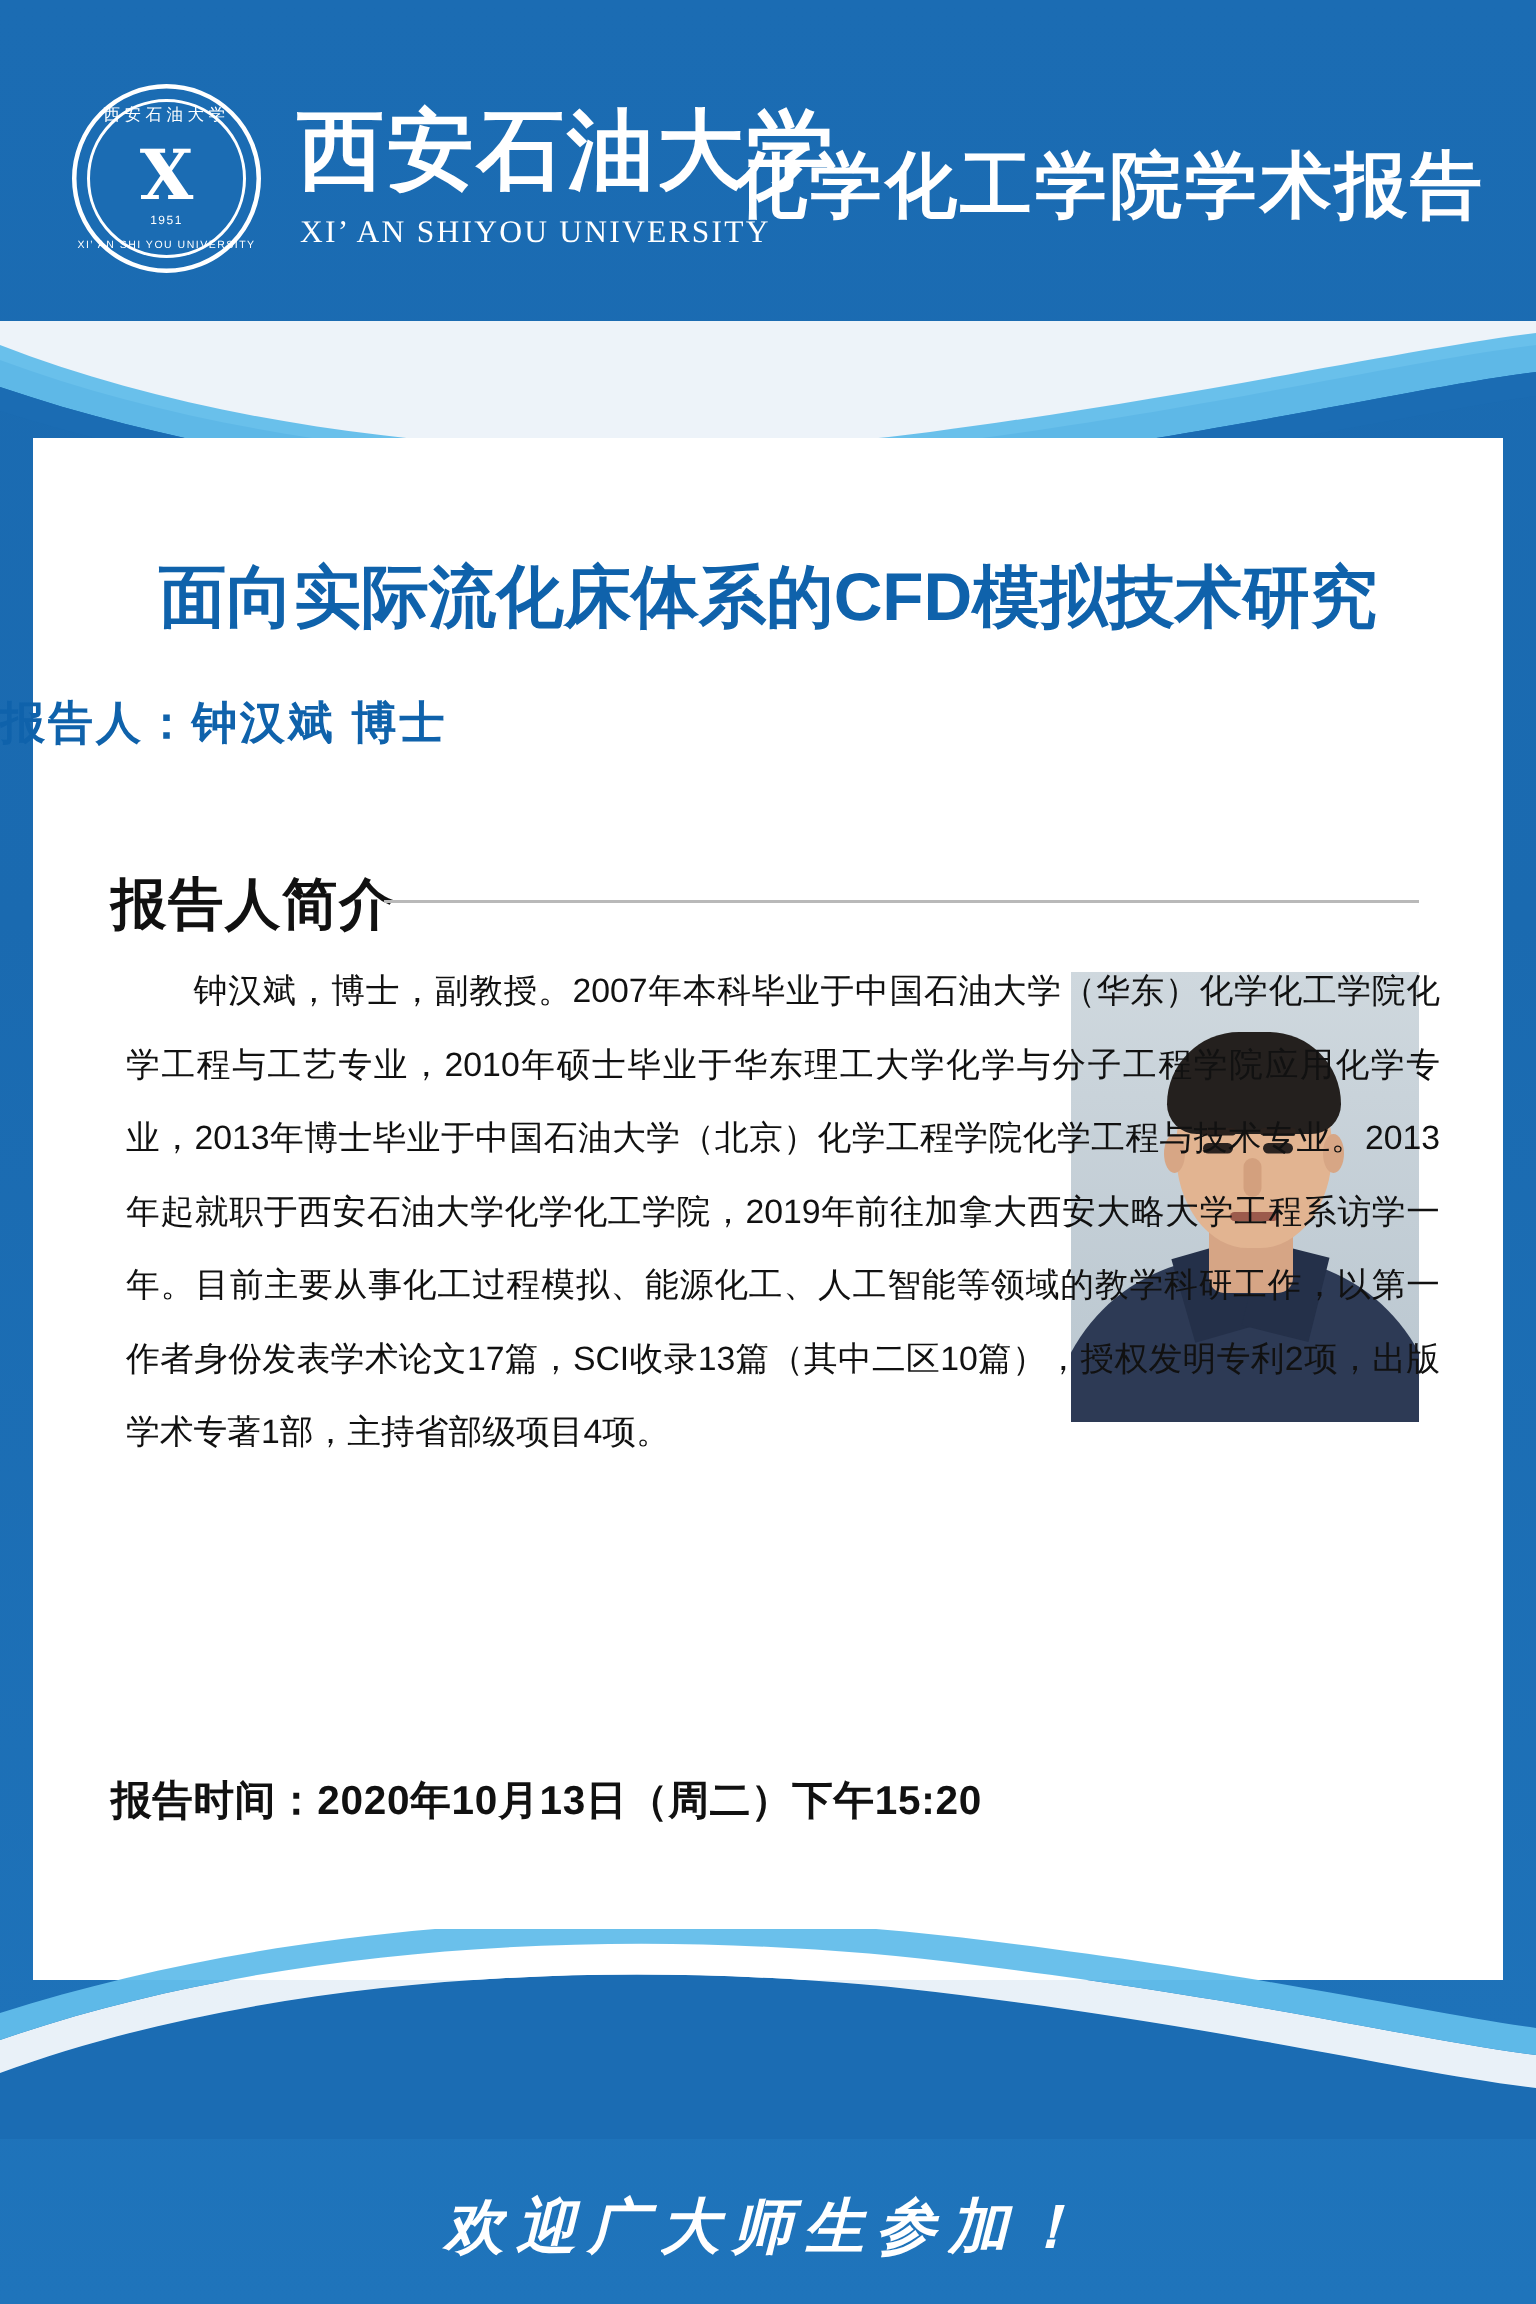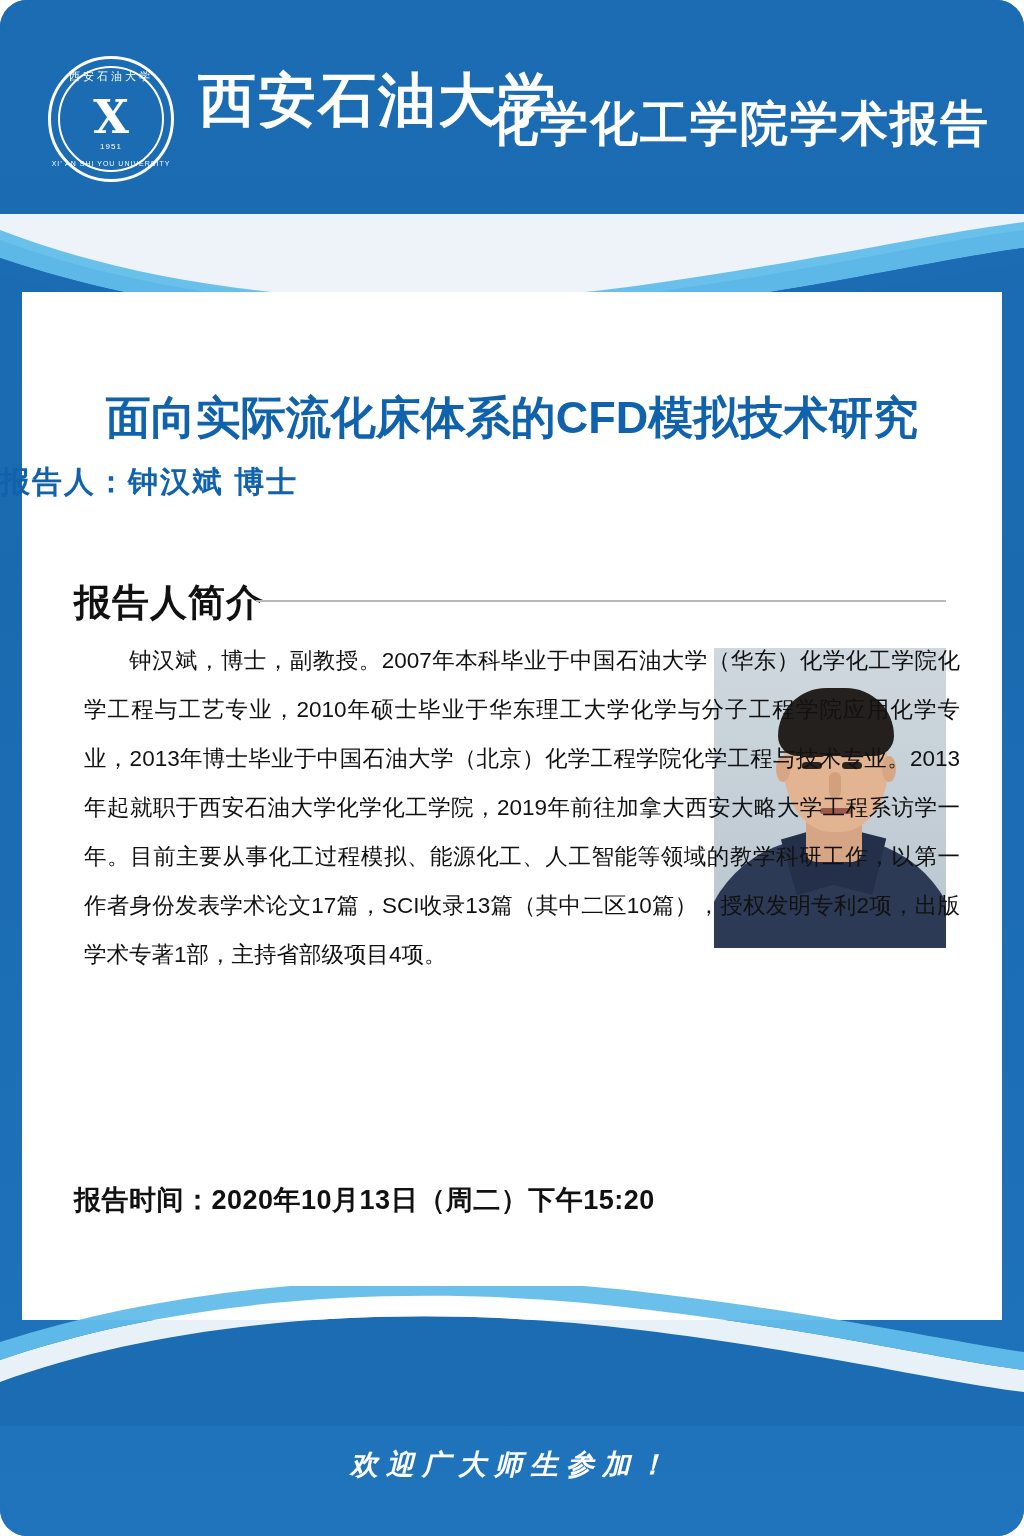"西安石油大学" #poster { border-radius: 27px -> none }
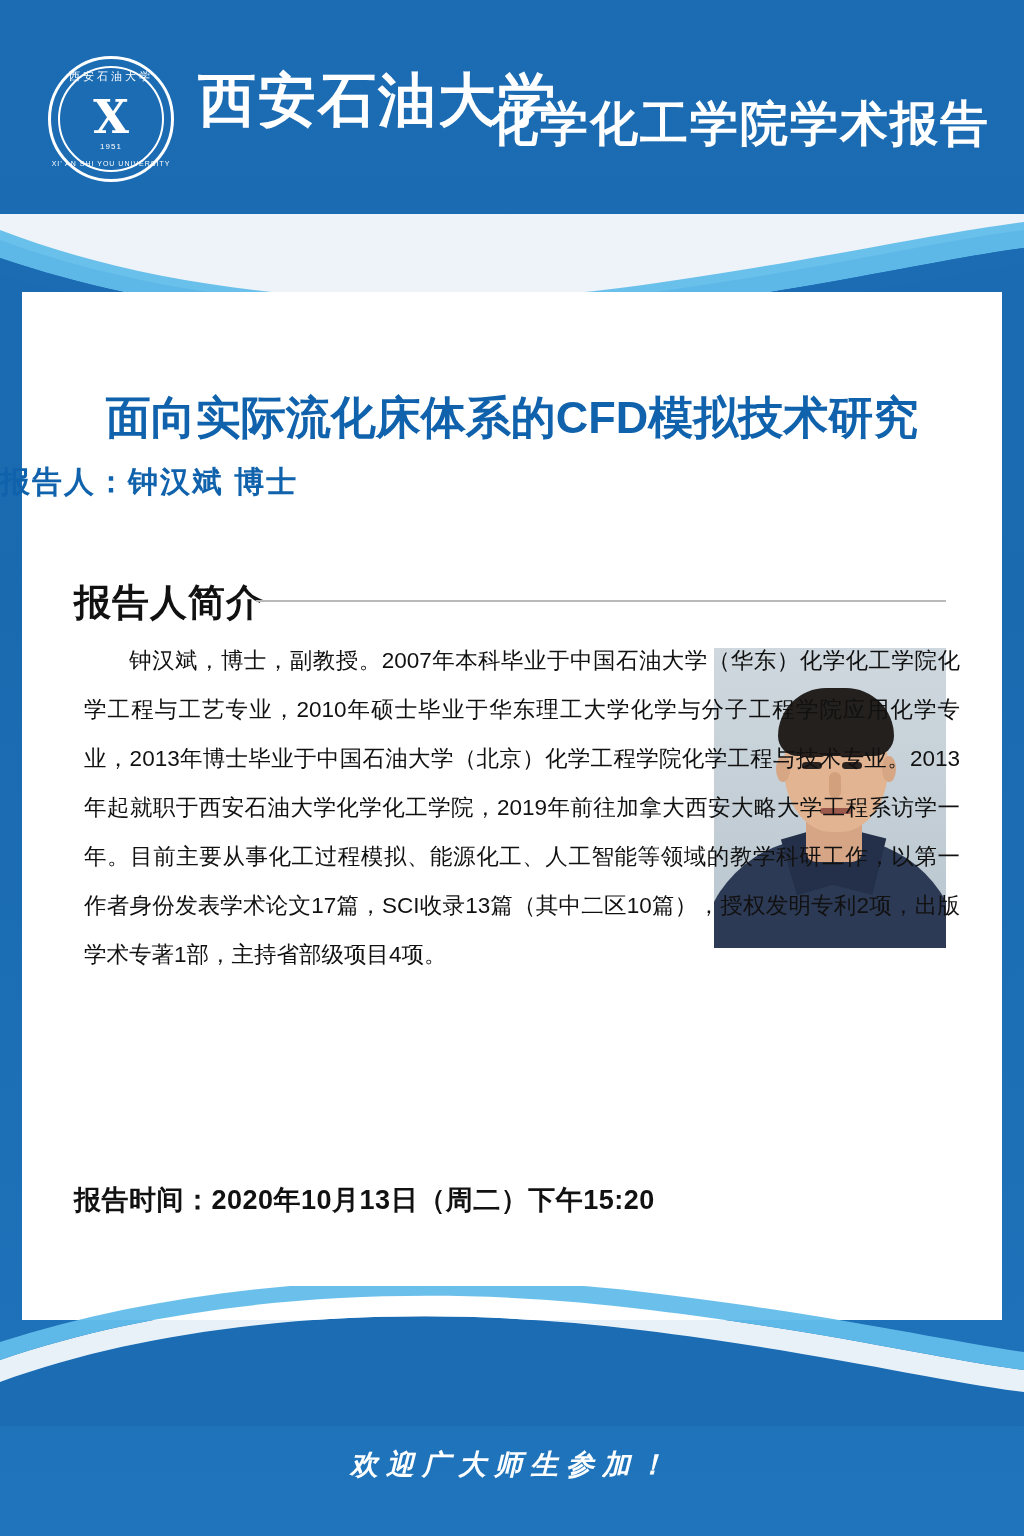"XI’ AN SHIYOU UNIVERSITY" div.uni-en { html: none -> <div>XI’ AN SHIYOU UNIVERSITY</div> }
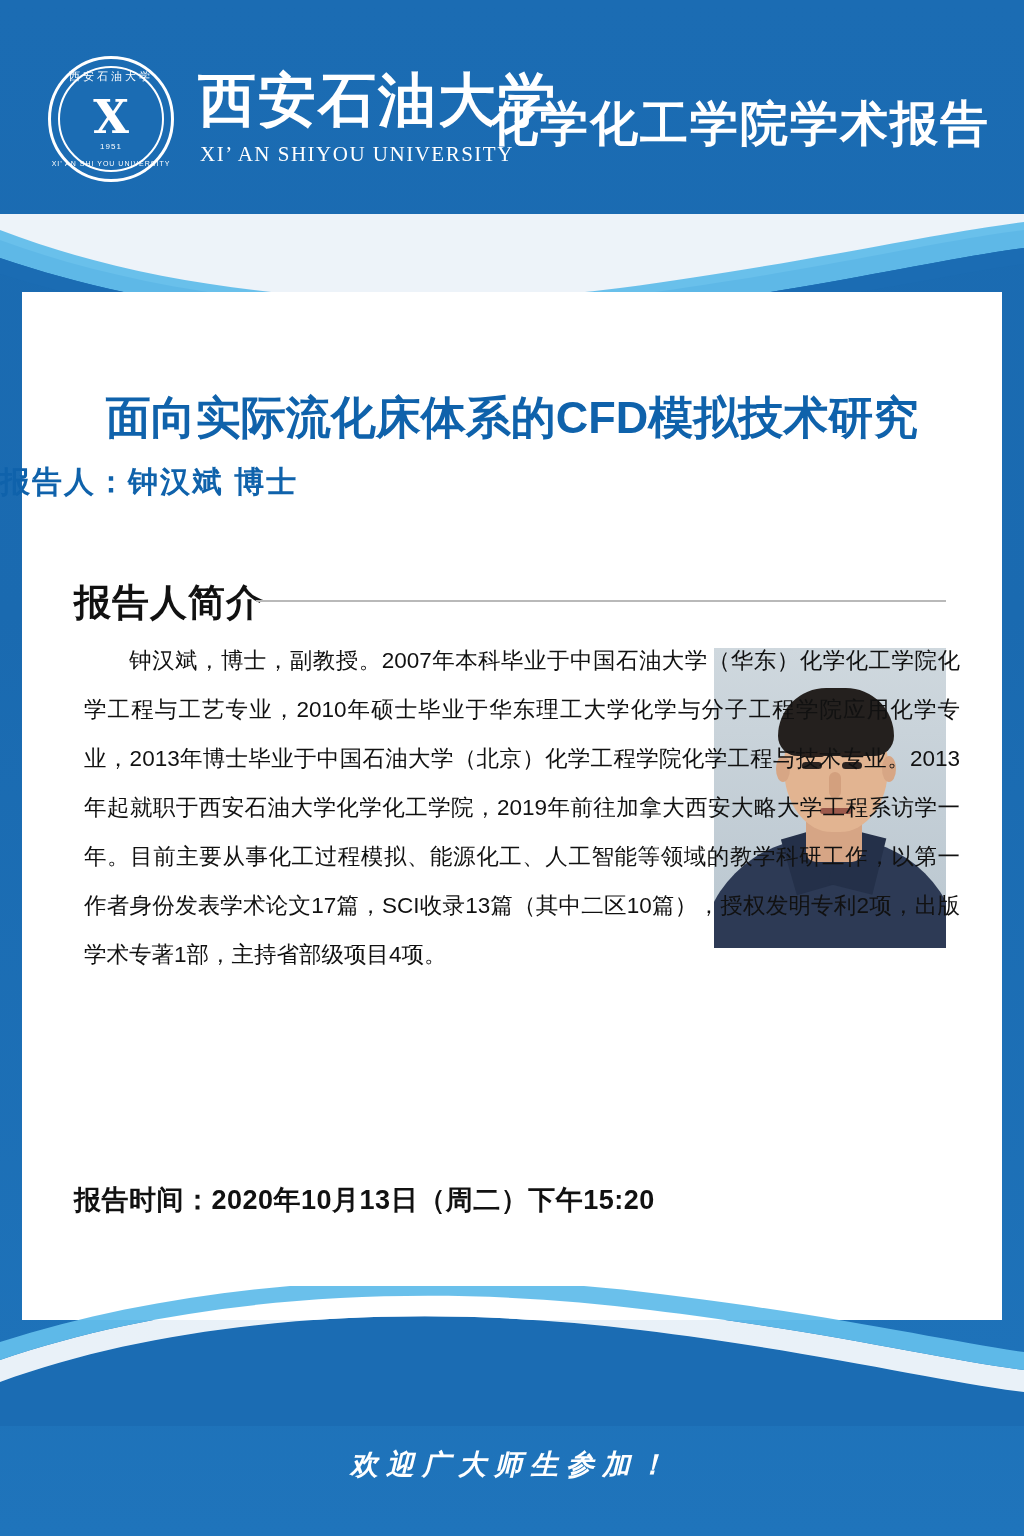"面向实际流化床体系的CFD模拟技术研究" .title-main { top: 388px -> 368px }
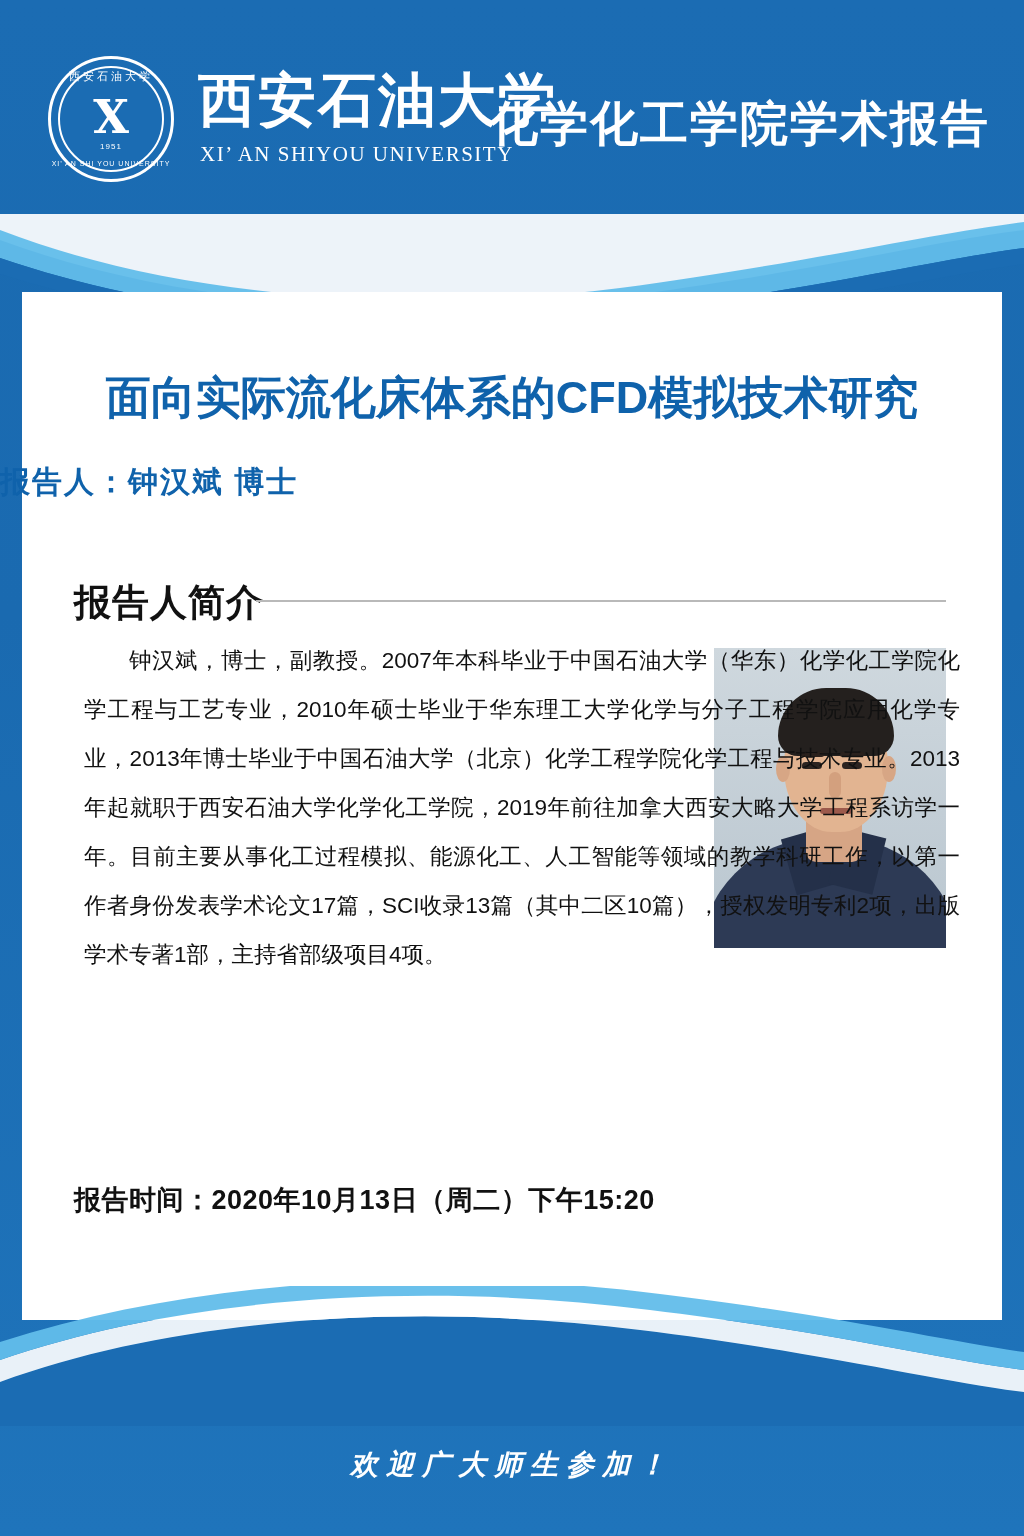"欢迎广大师生参加！" .footer-slogan { bottom: 52px -> 24px; font-size: 28px -> 40px }
